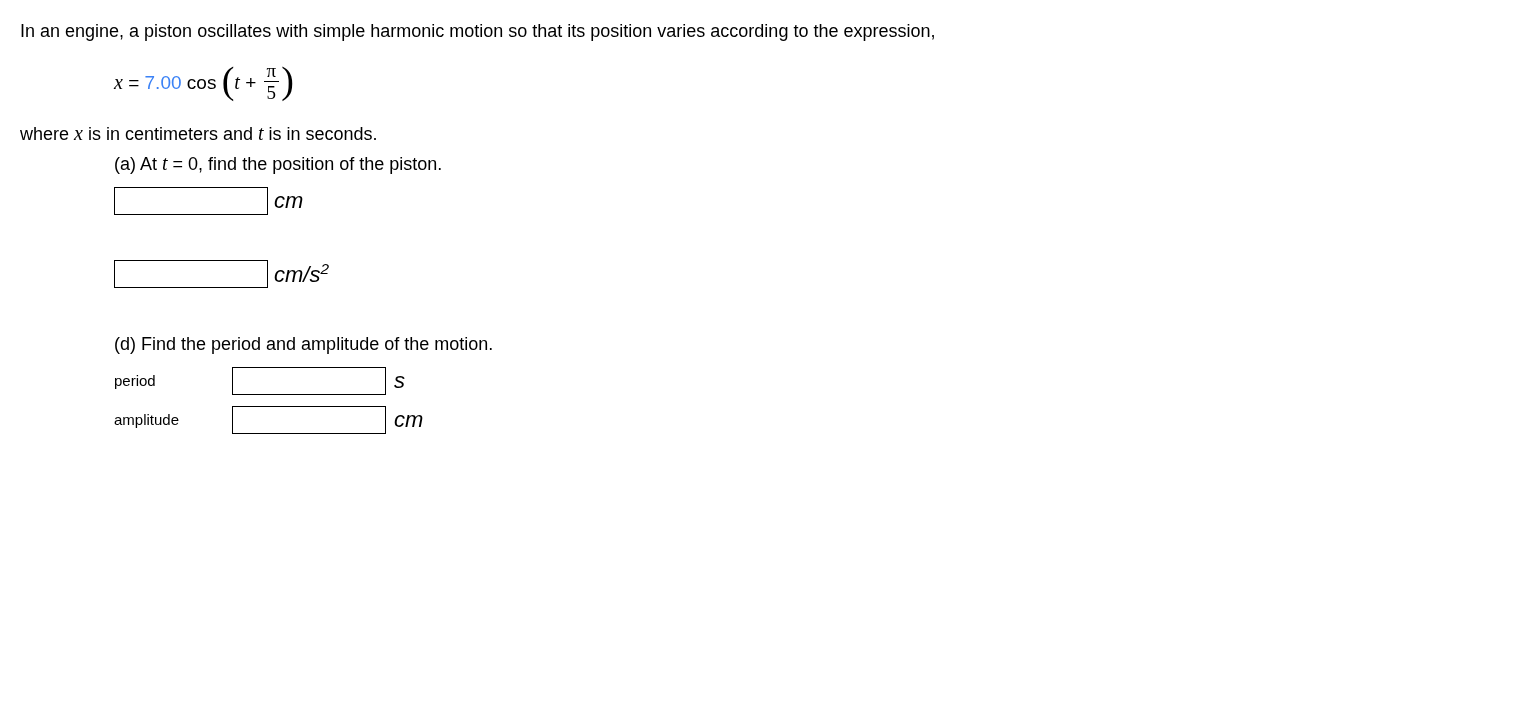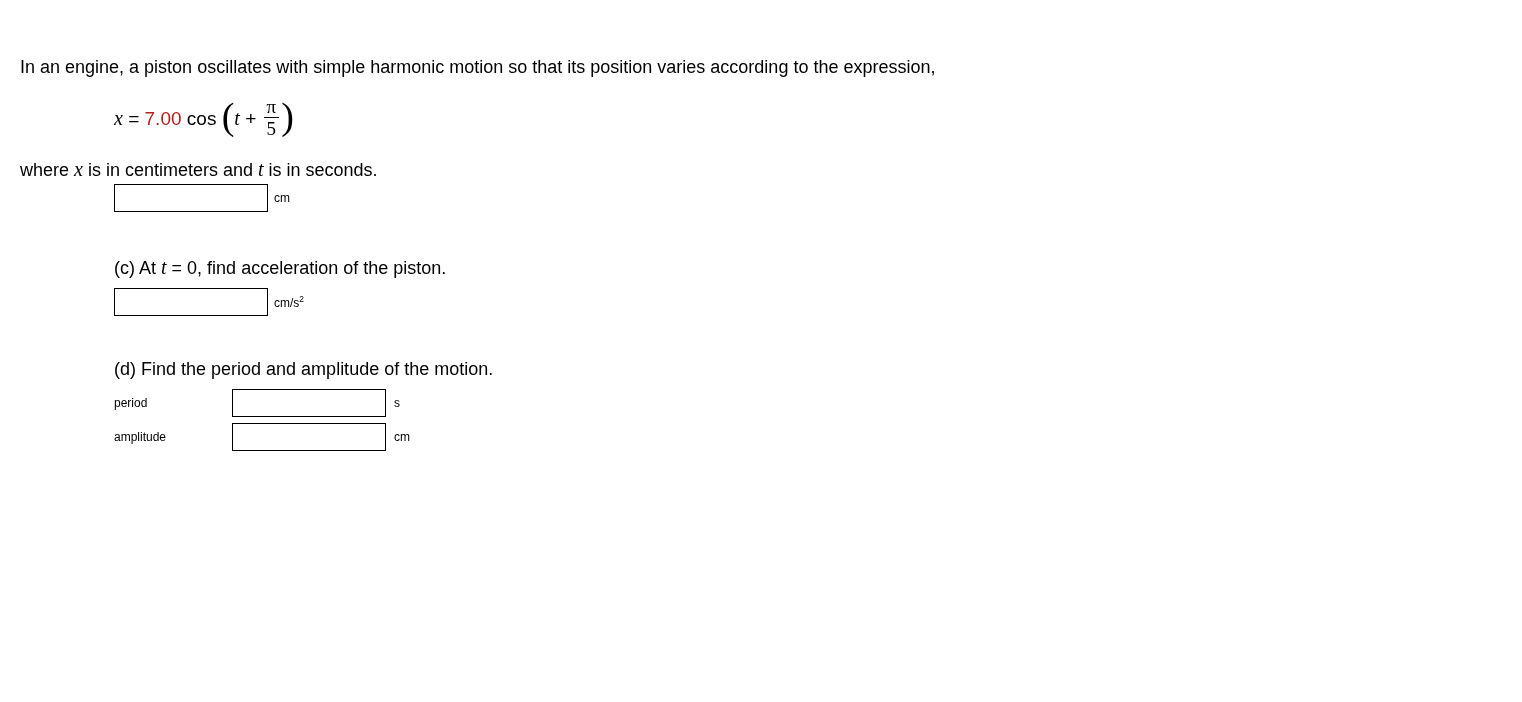"In an engine, a piston" .problem-intro { margin-top: 36px -> none }
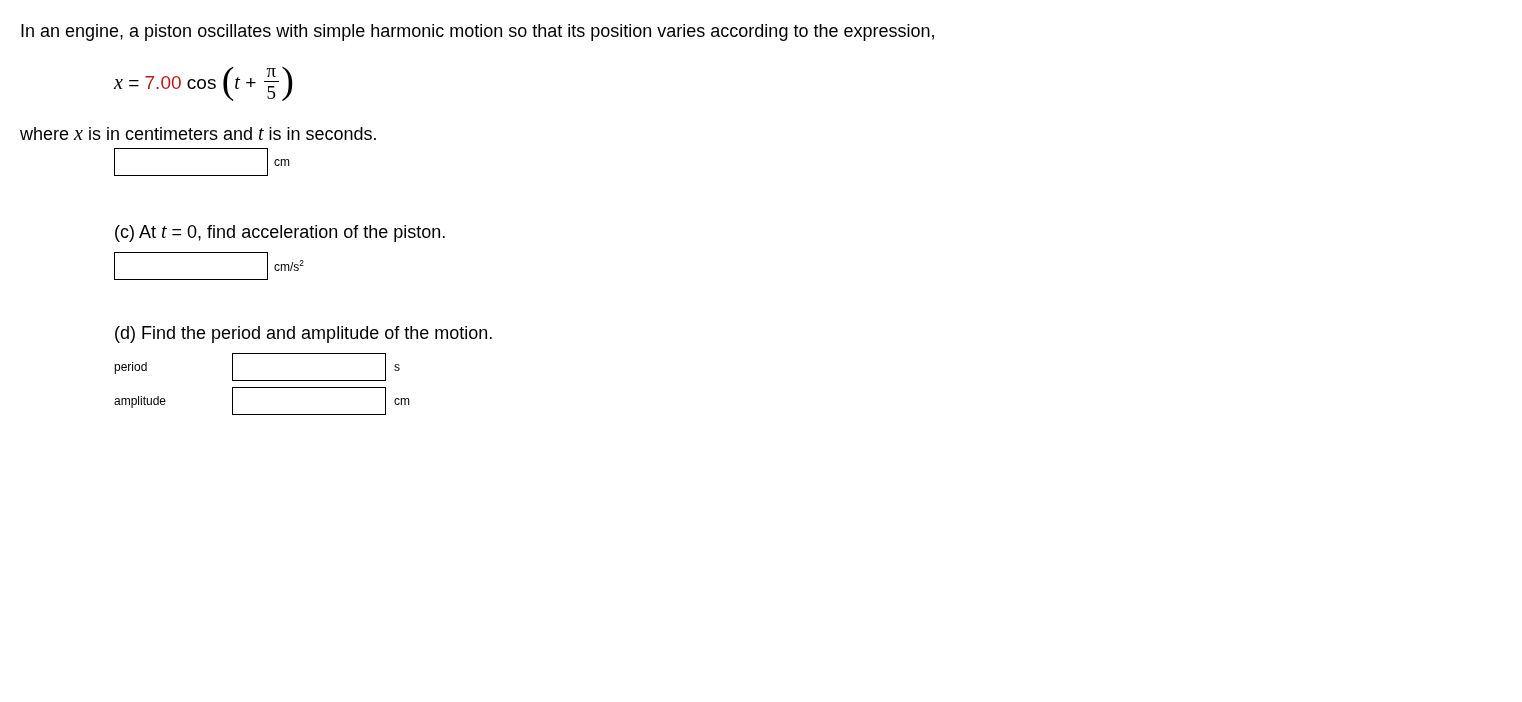"7.00" .red { color: #b91c1c -> #3b82f6 }
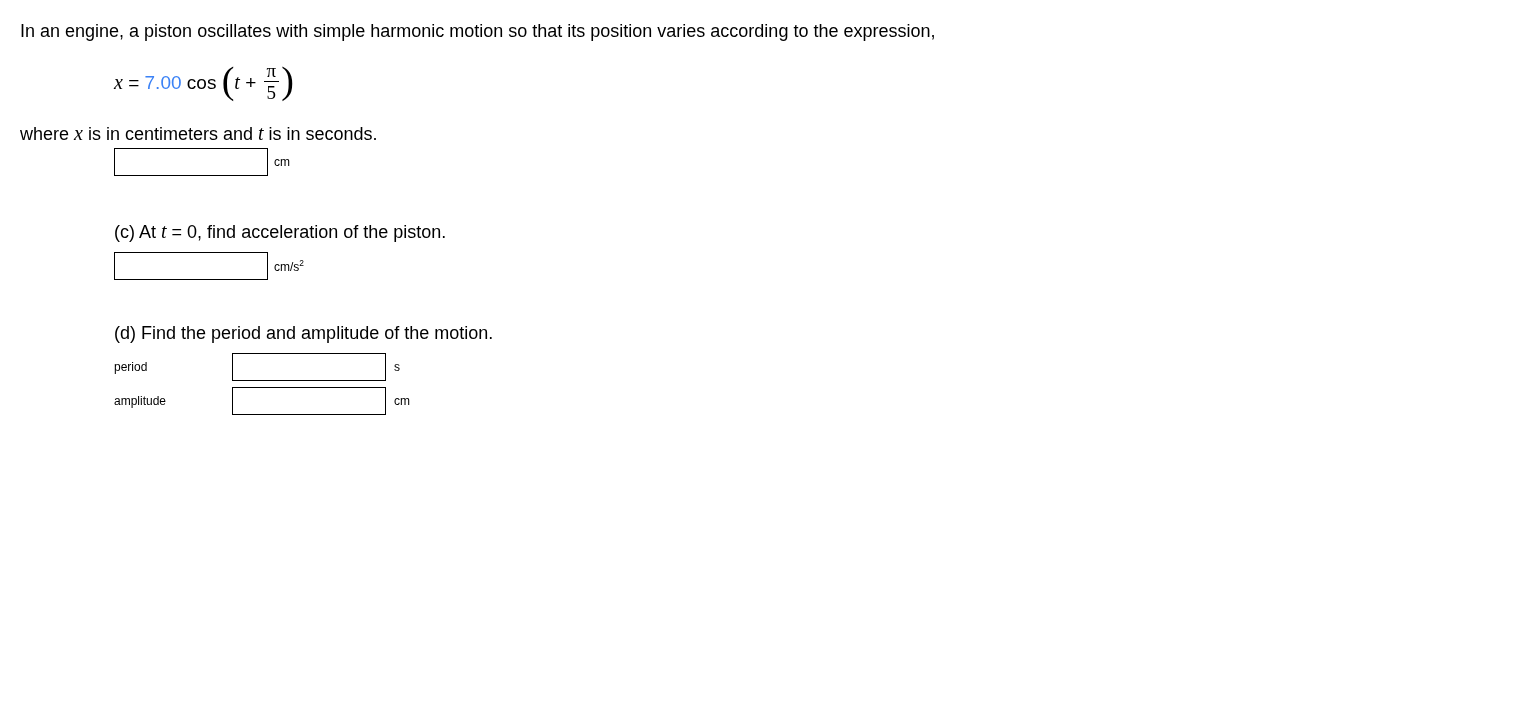"(a) At t = 0," div.part-prompt { html: none -> <div> <span>(a) At </span><span>t</span><span> = 0, find the position of the piston.</span> </div> }
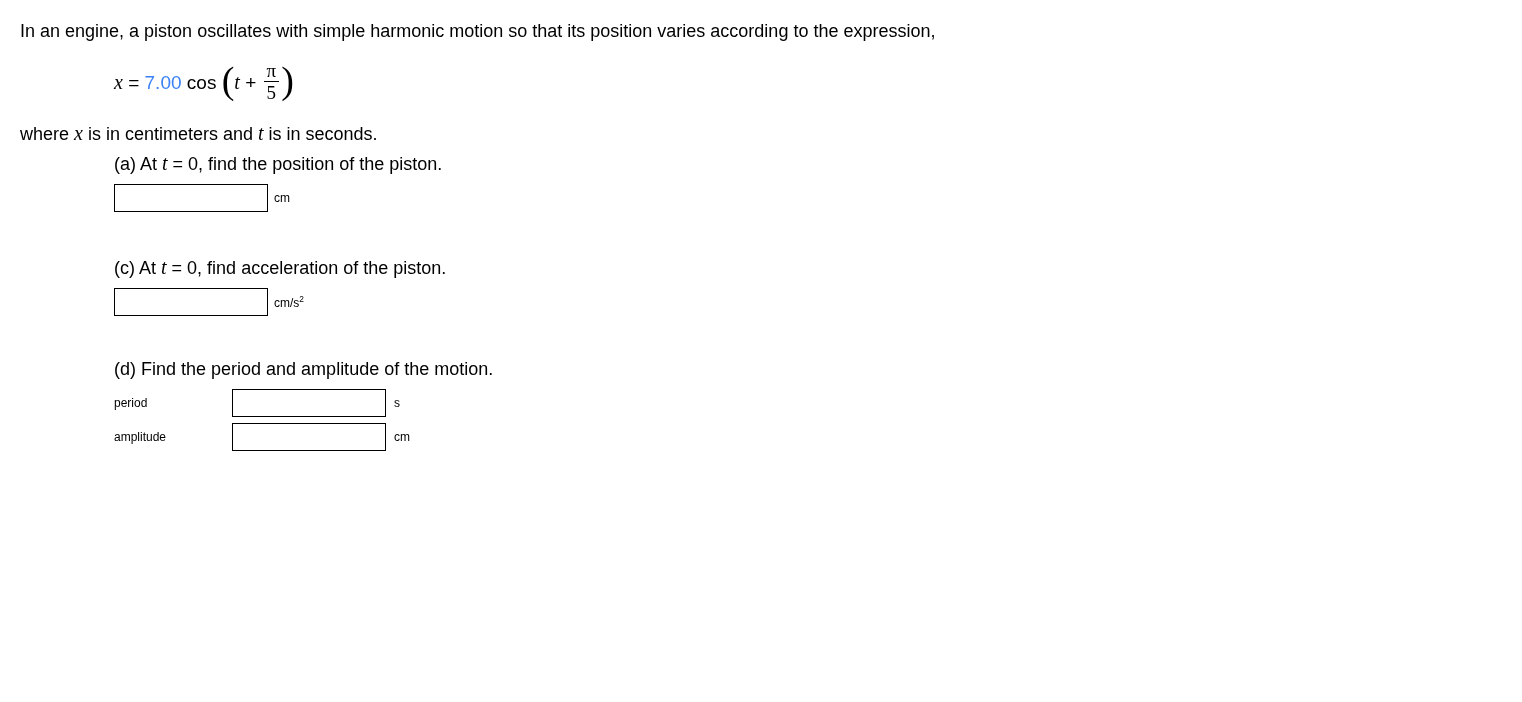"cm" .unit { font-size: 12px -> 22px; font-style: none -> italic }
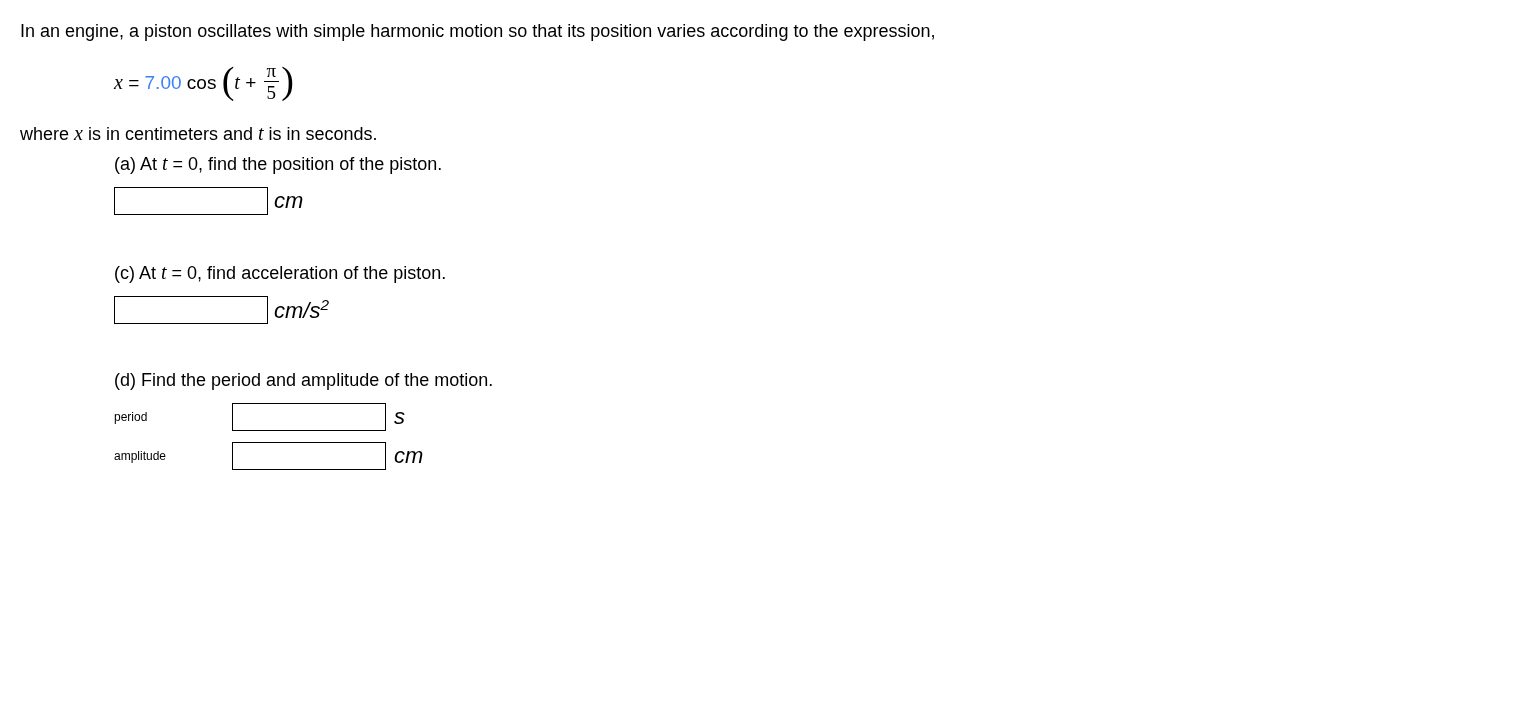"(c) At t = 0," div.part-prompt { html: <div> <span>(c) At </span><span>t</span><span> = 0, find acceleration of the piston.</span> </div> -> none }
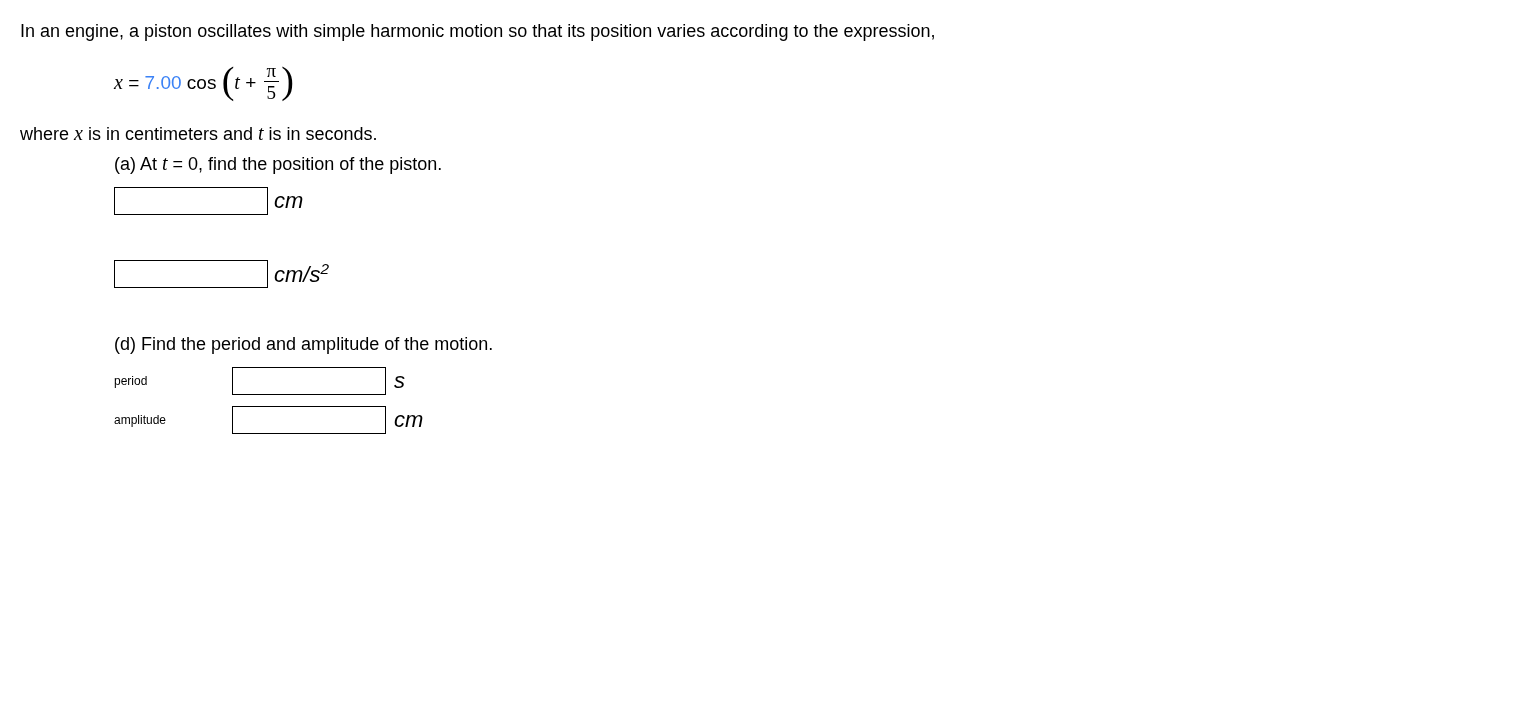"period" .d-label { font-size: 12px -> 15px }
